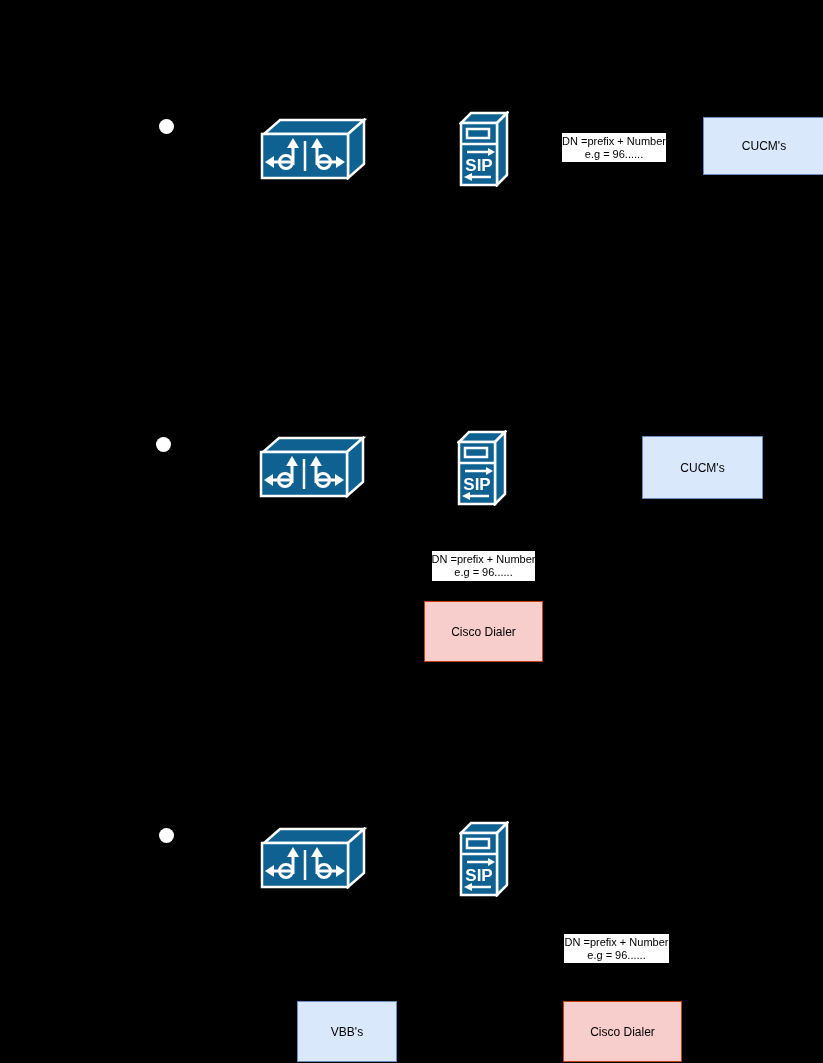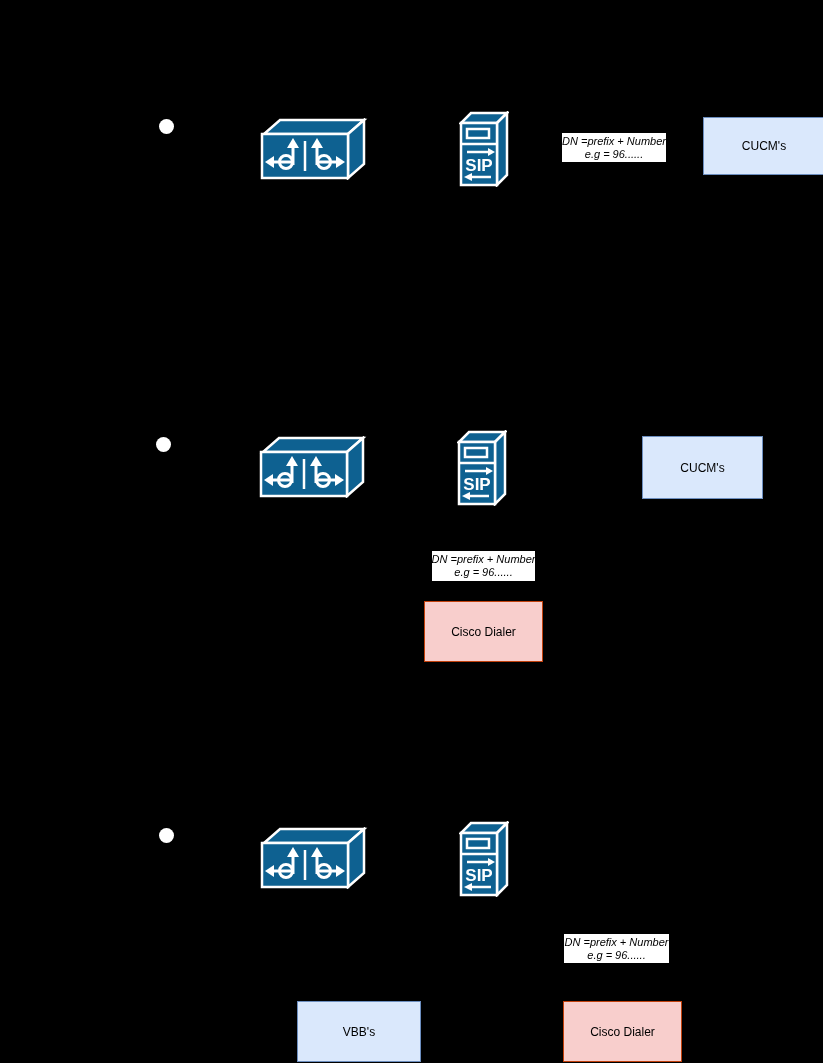"DN =prefix + Number" .dn-label { font-style: italic -> none }
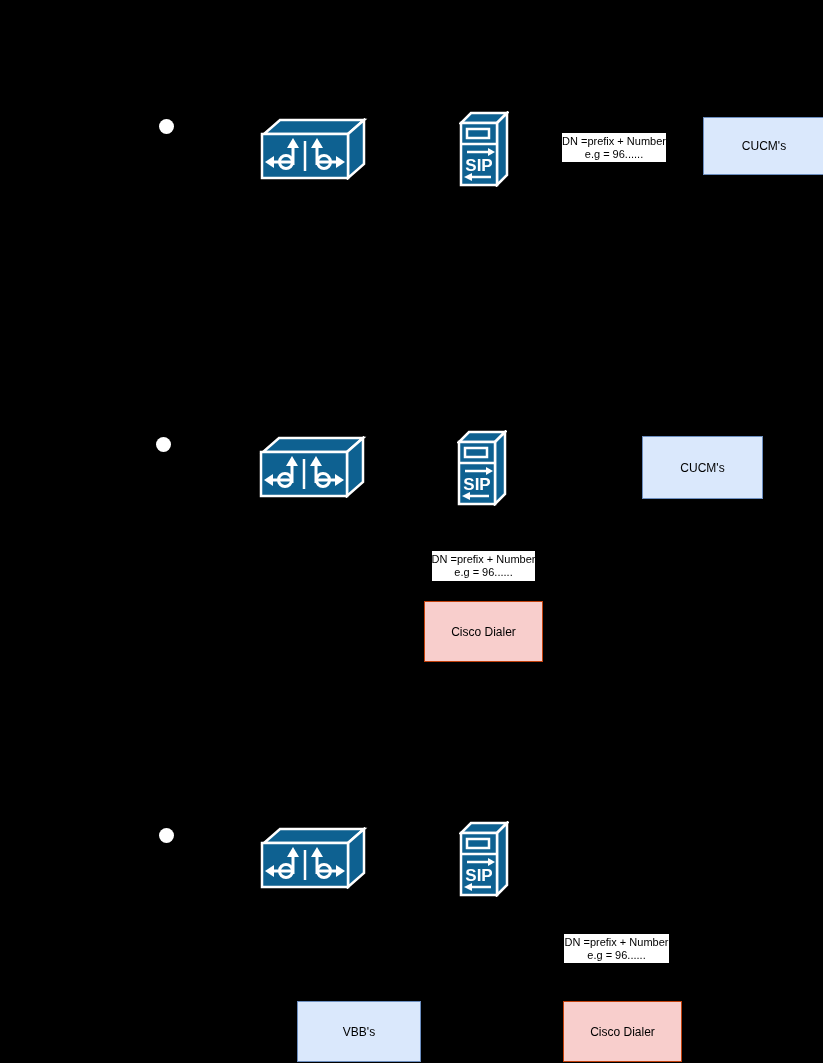"VBB's" div.node { width: 124px -> 100px }
